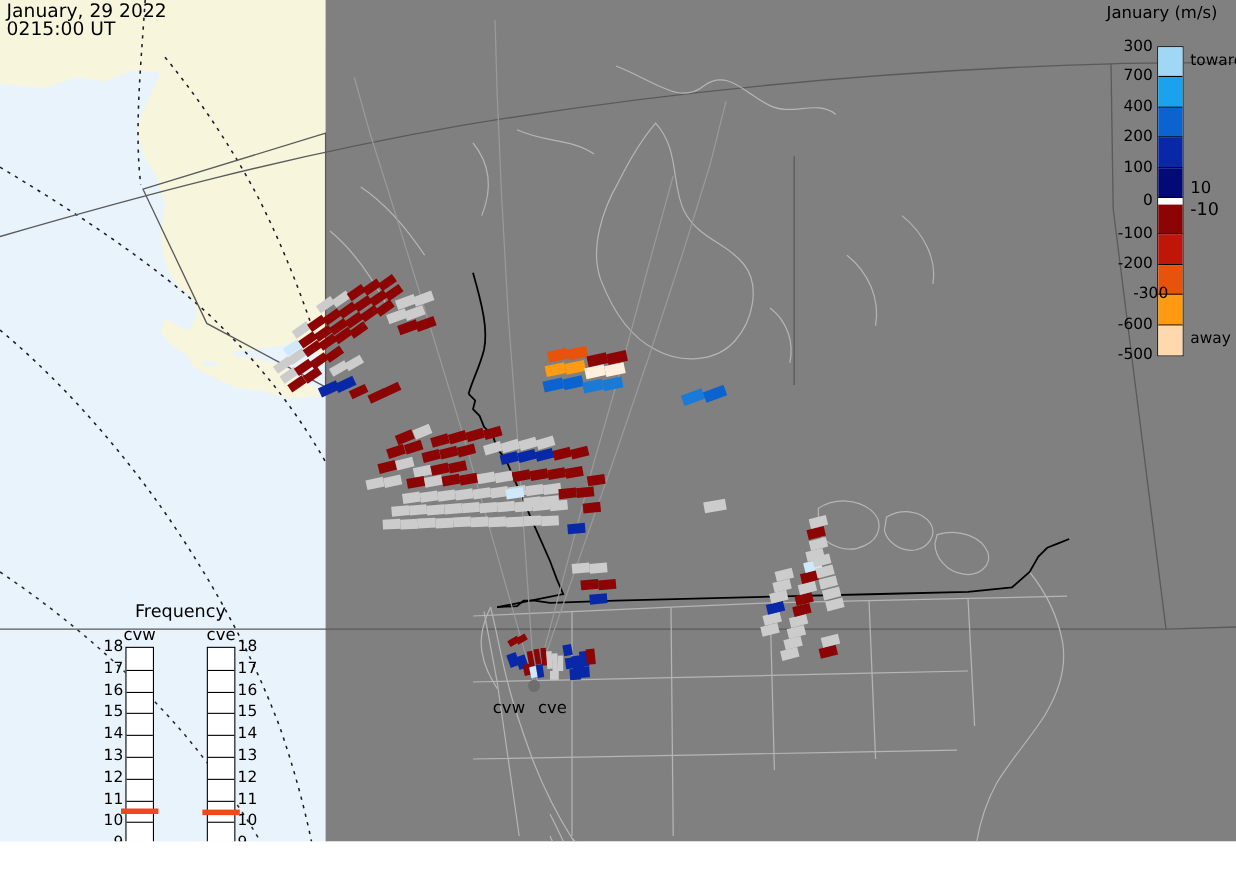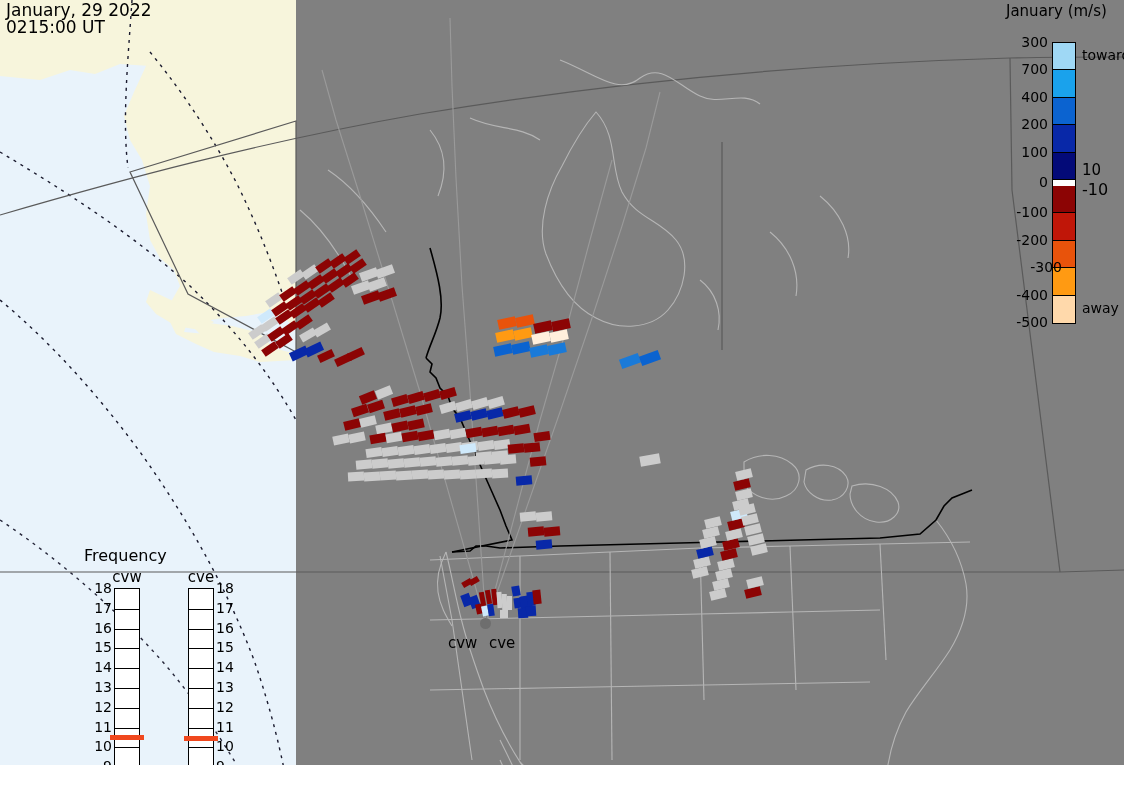"-400" div.veltick { text: -400 -> -600 }
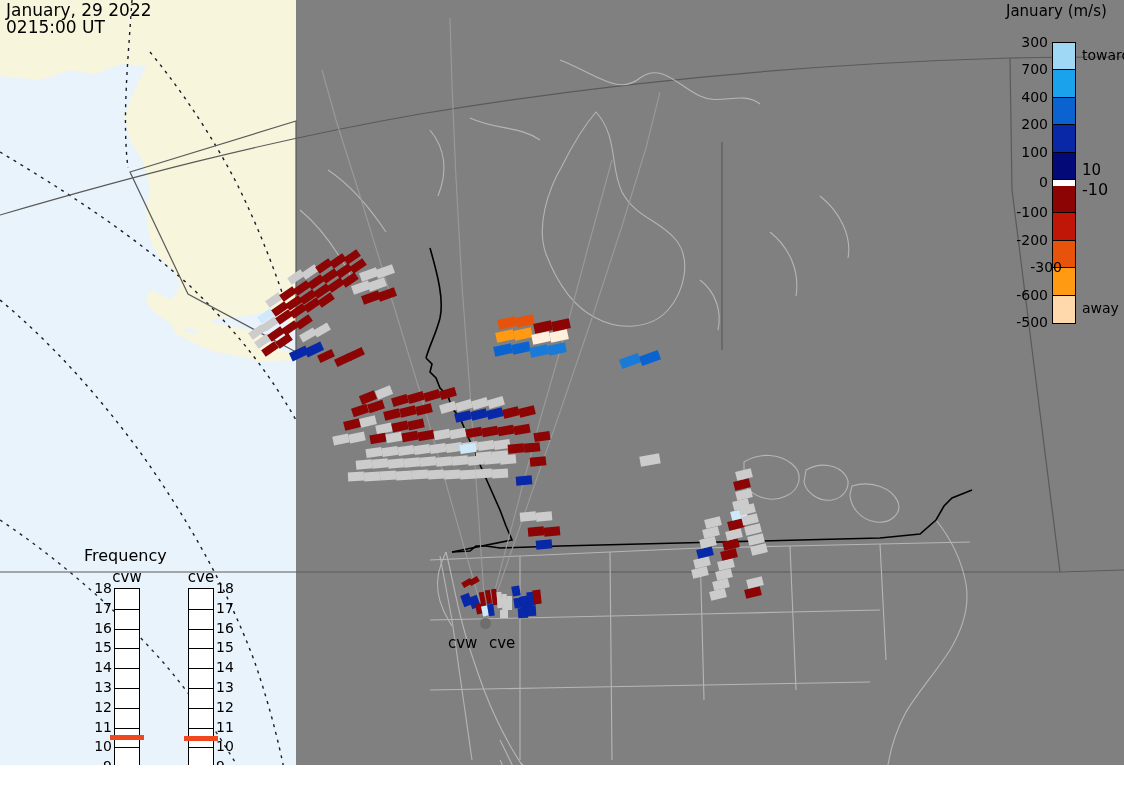"Frequency" #freqtitle { text-align: left -> center }
